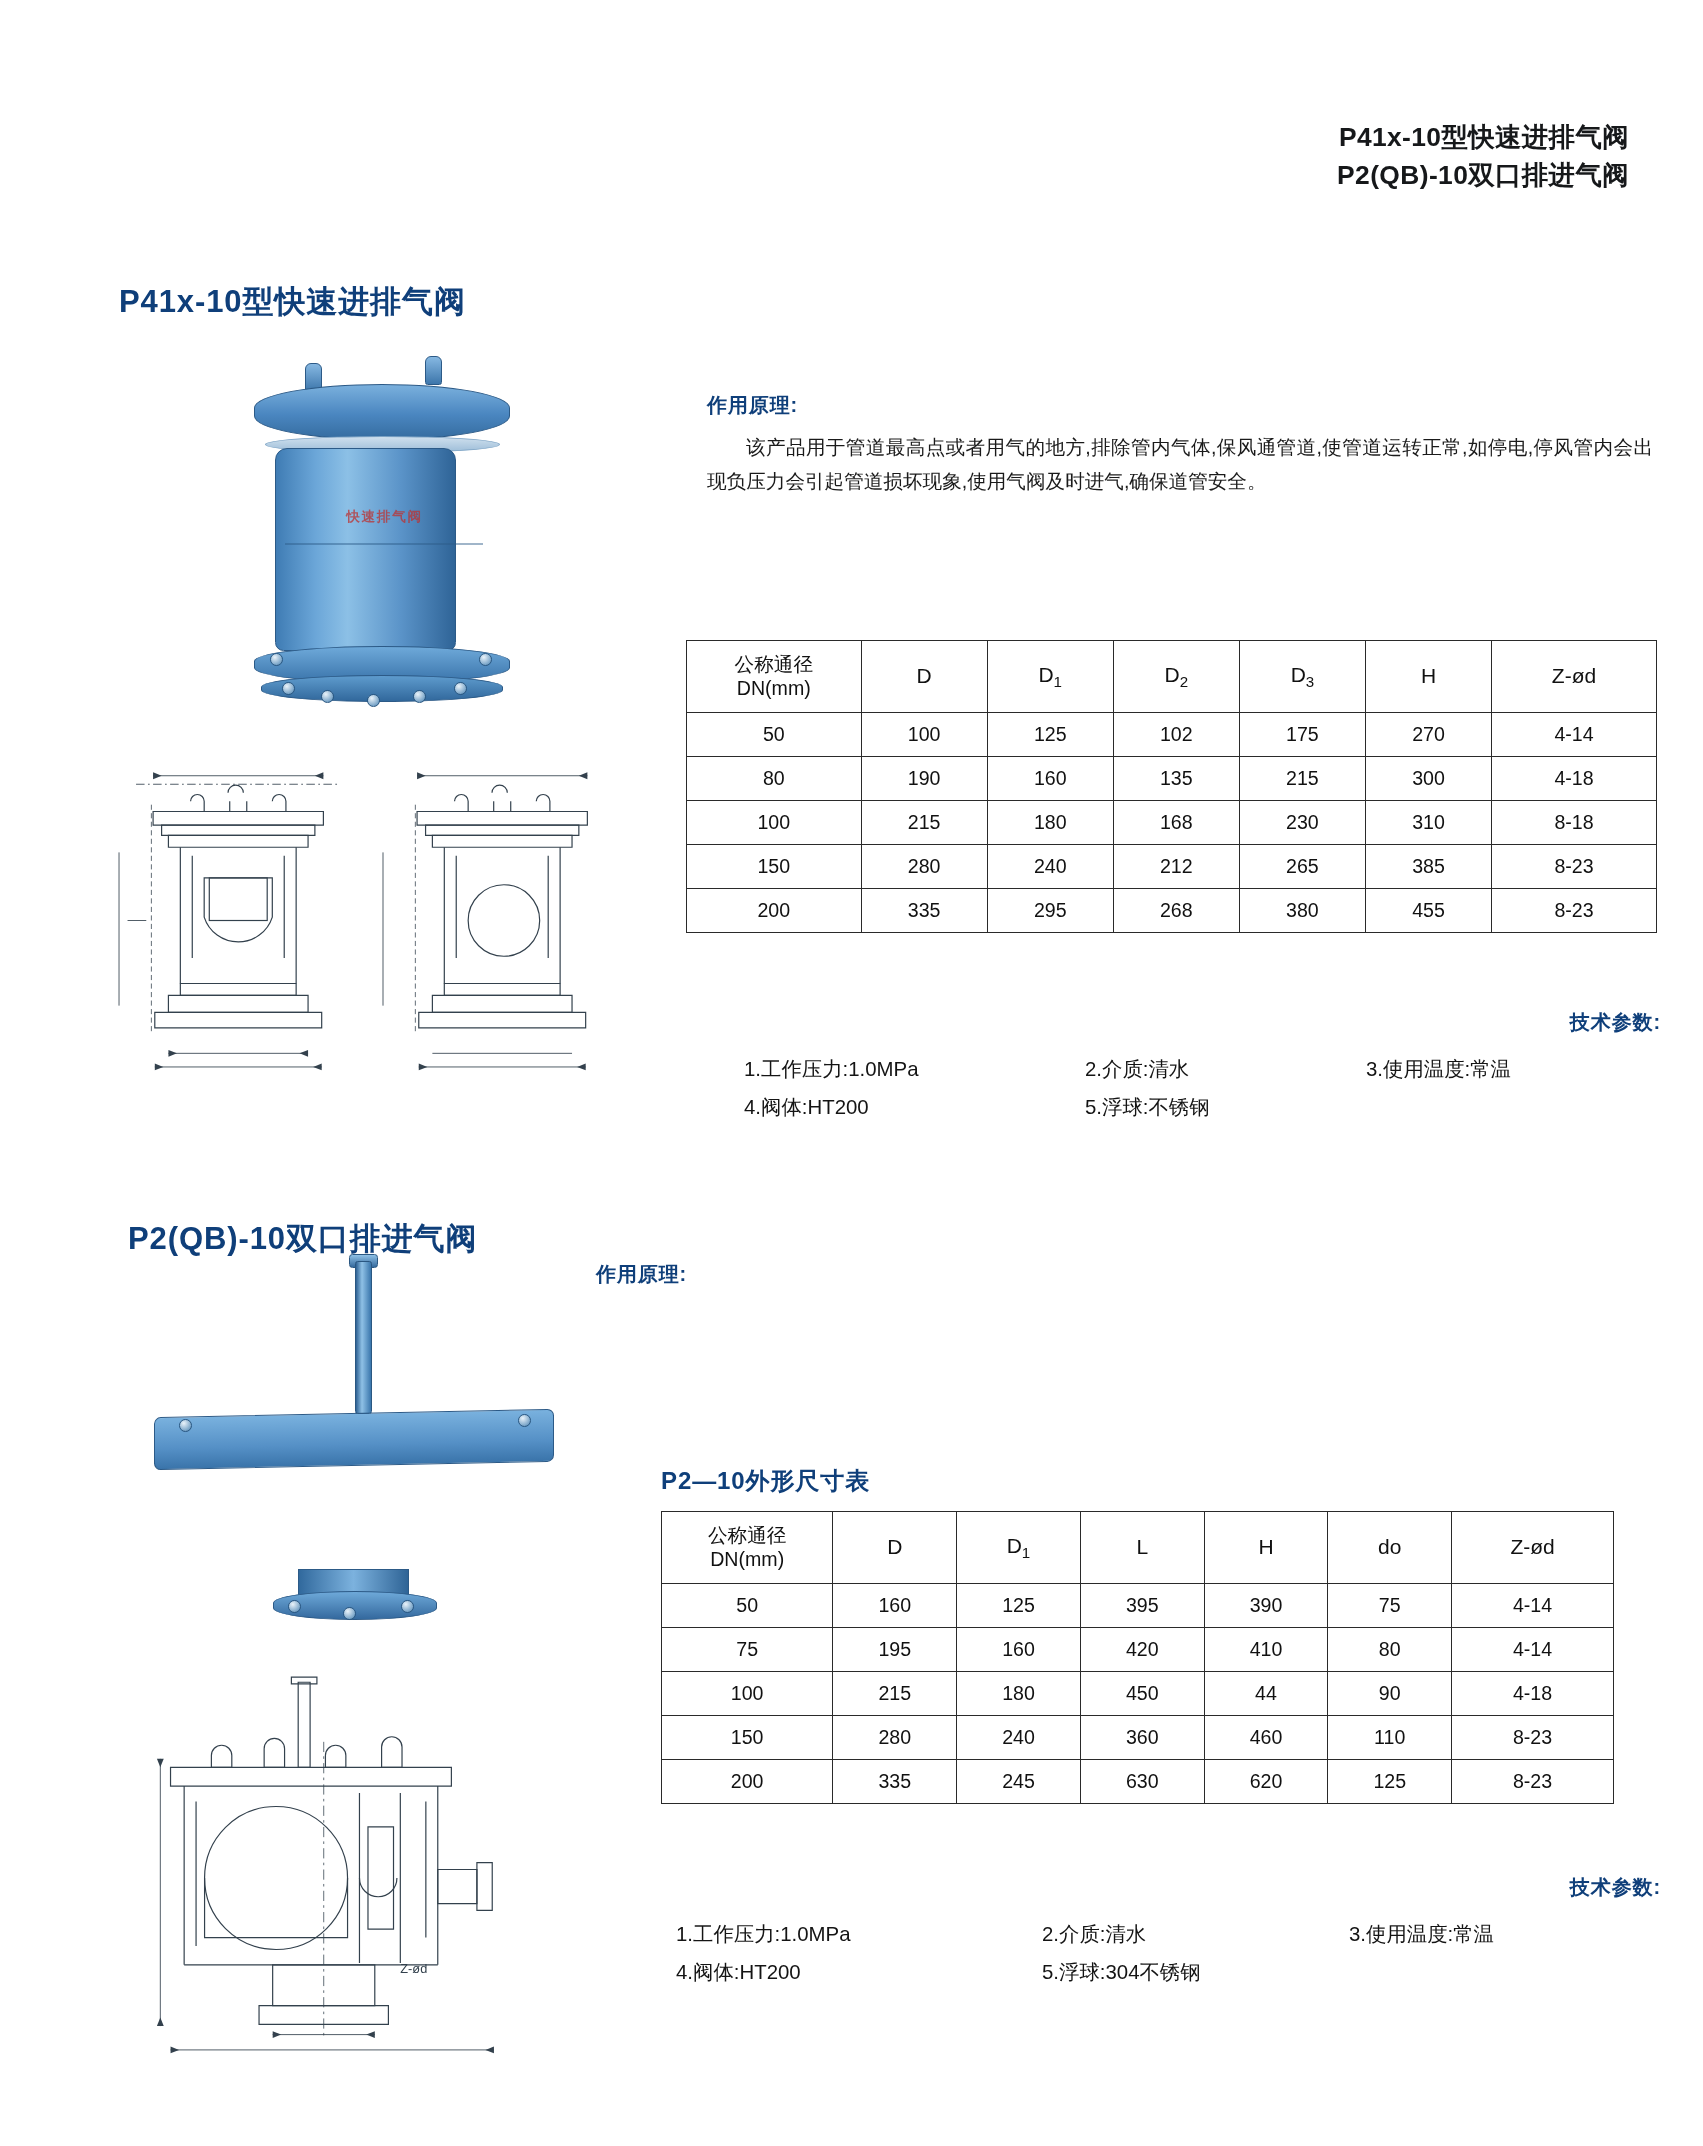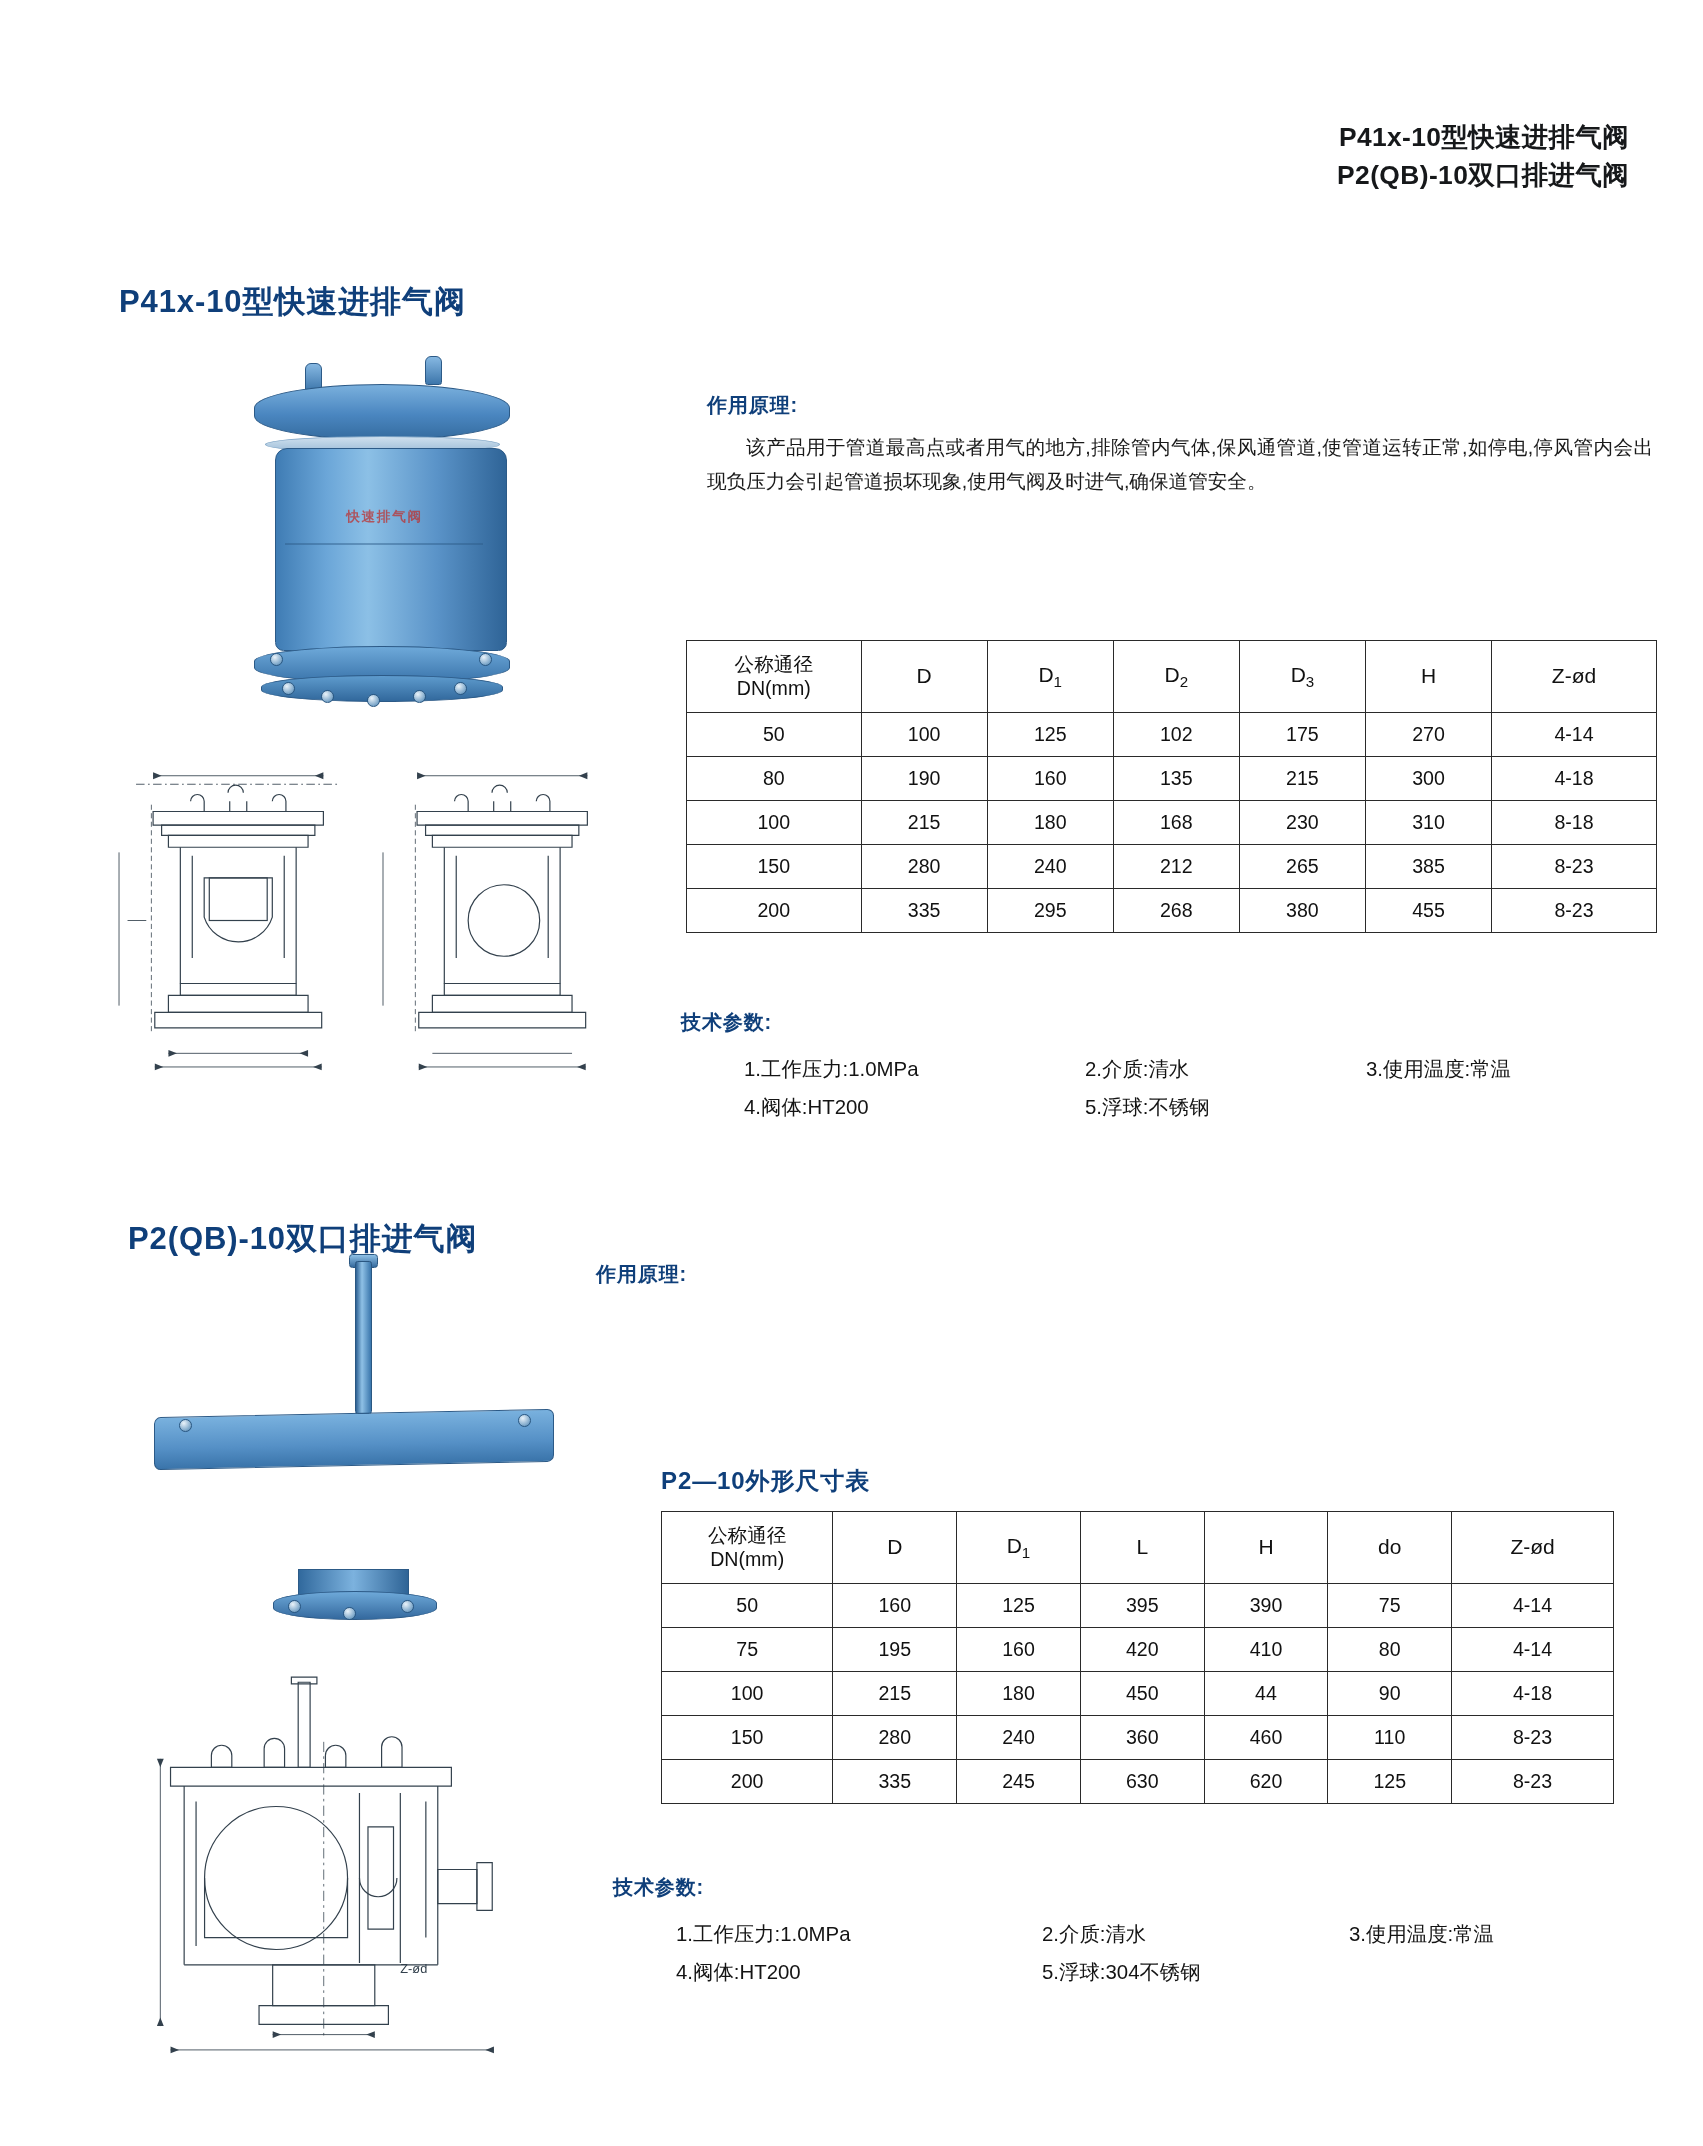"快速排气阀" .v1-body { width: 232px -> 181px }
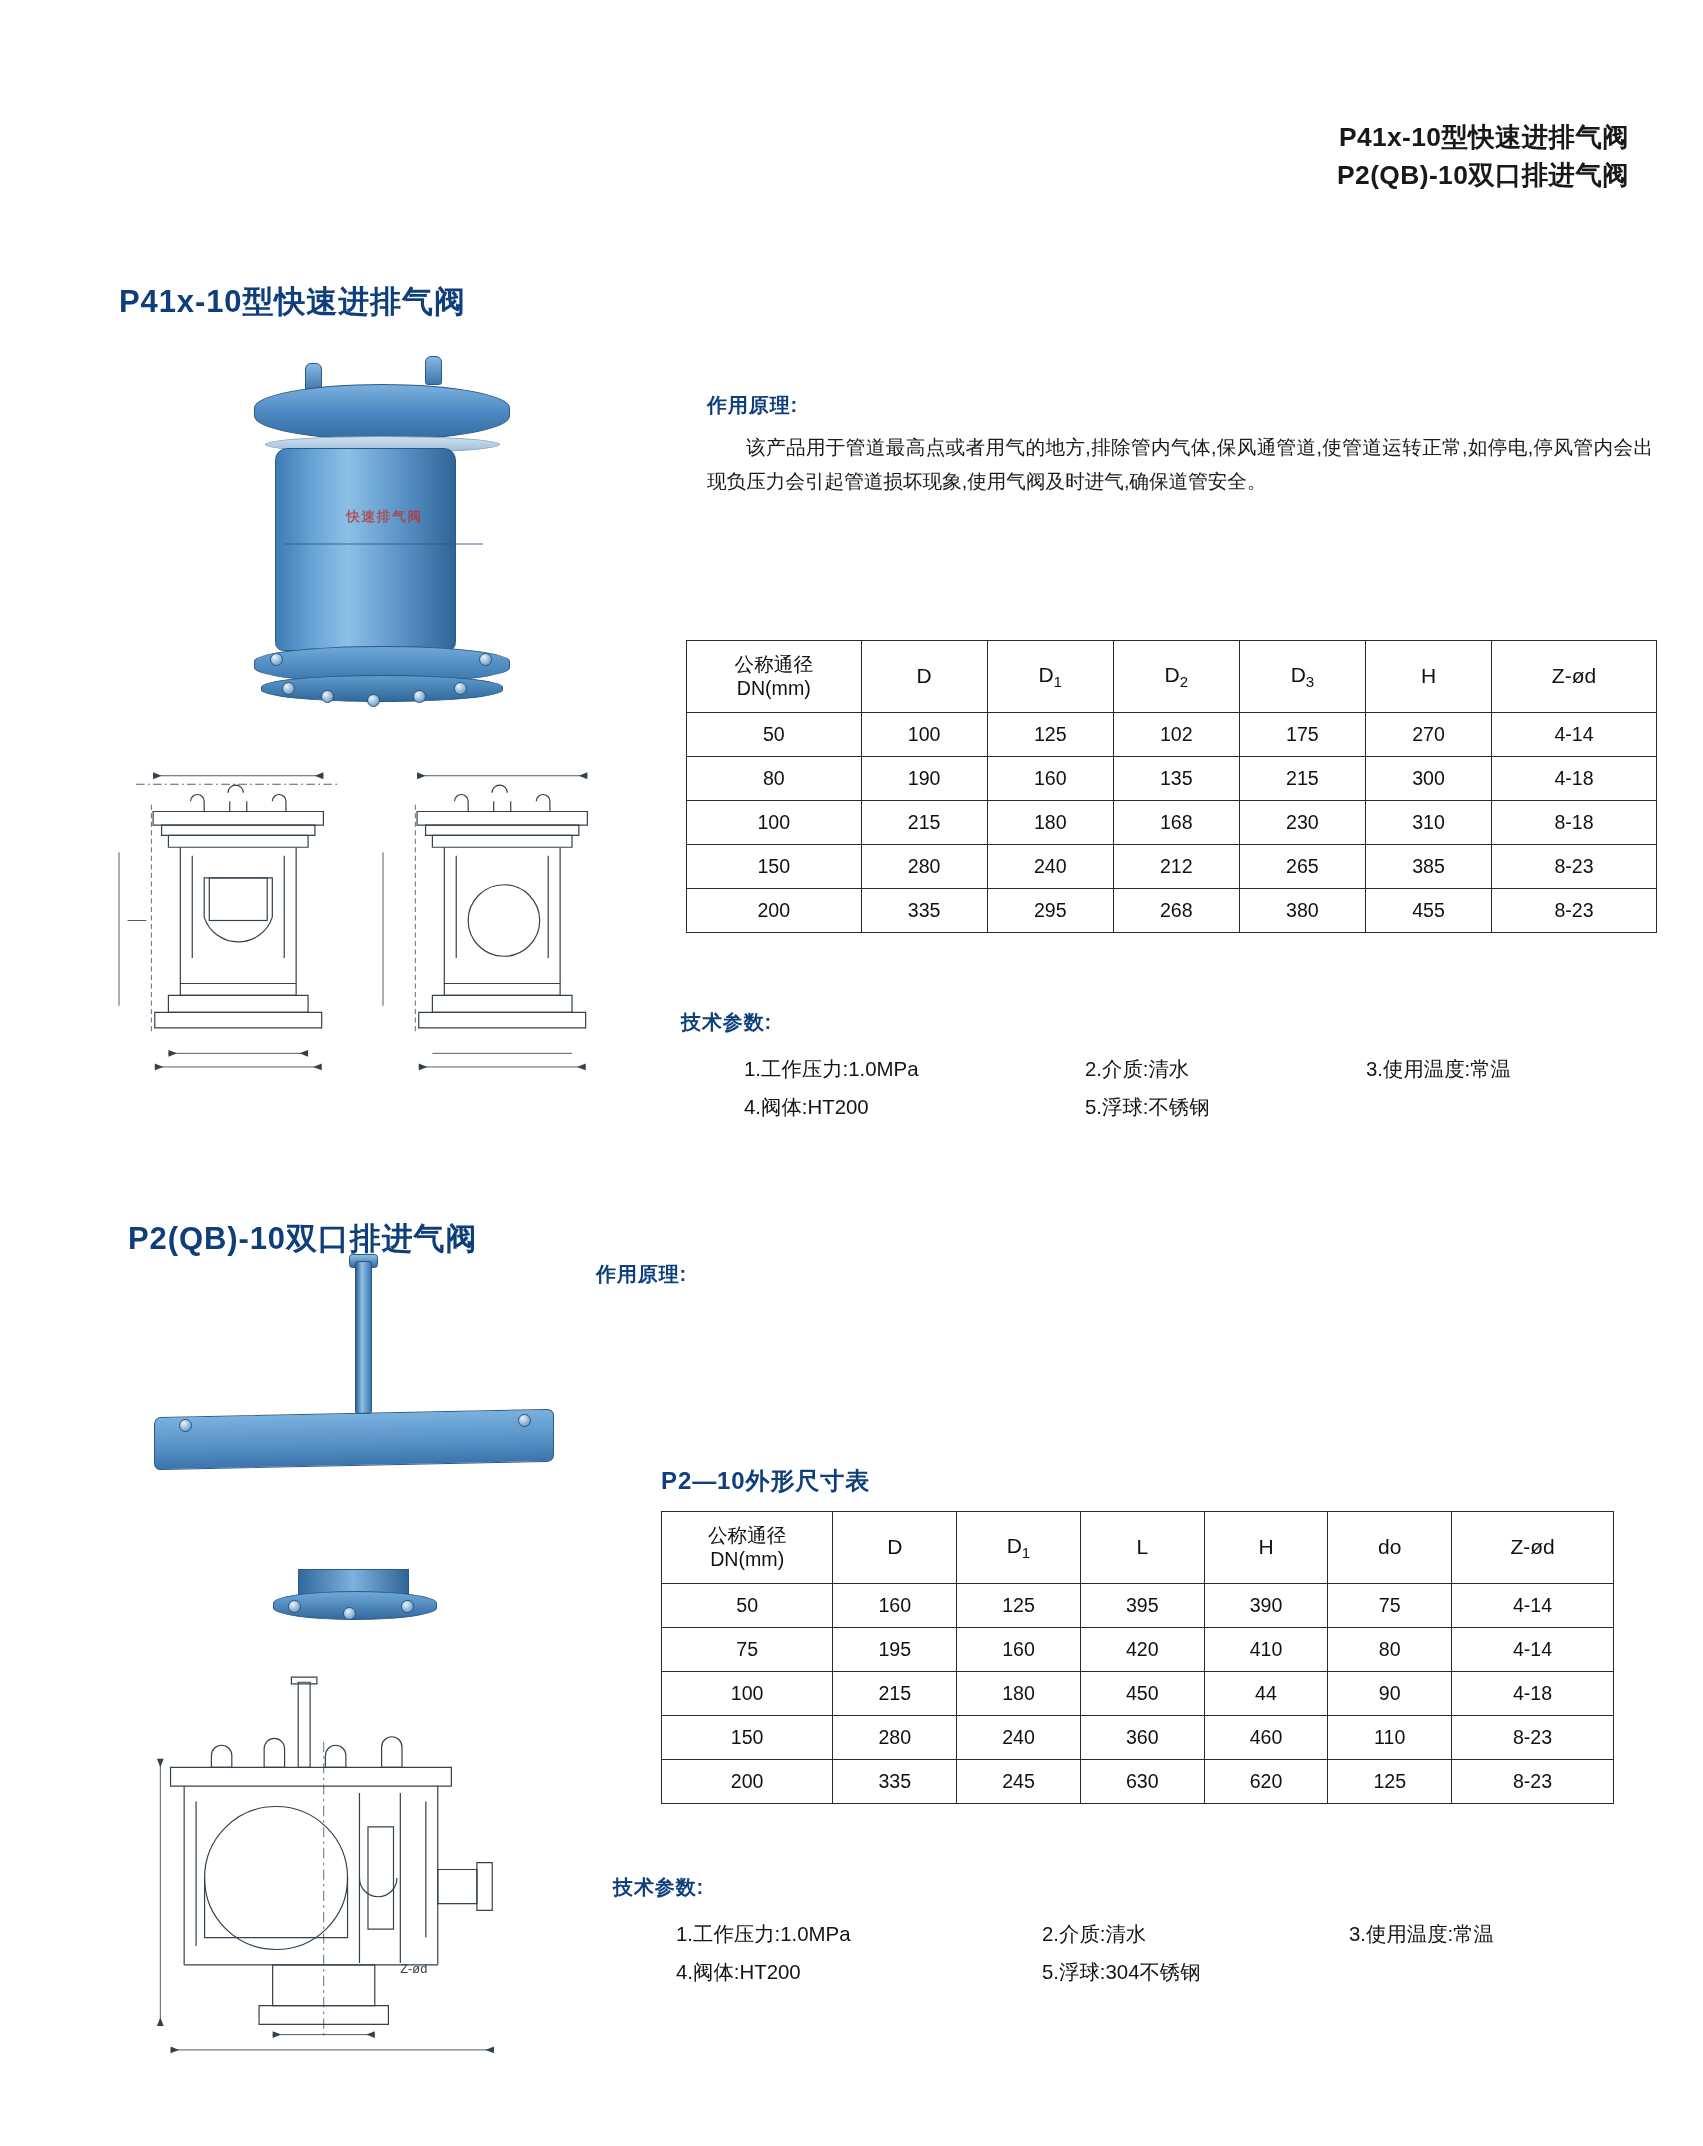"技术参数:" .tech .block-title { text-align: none -> right }
